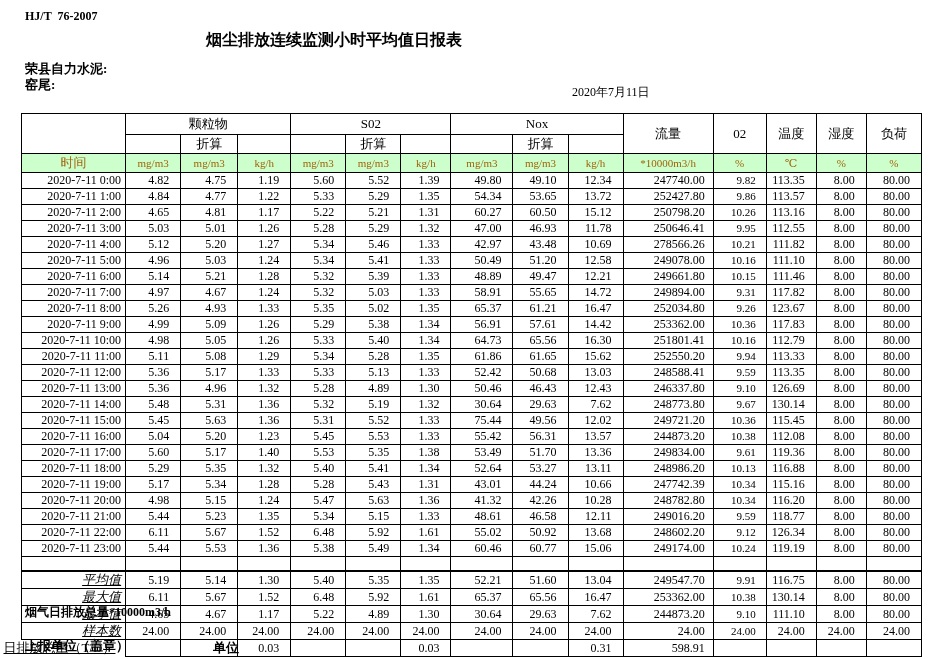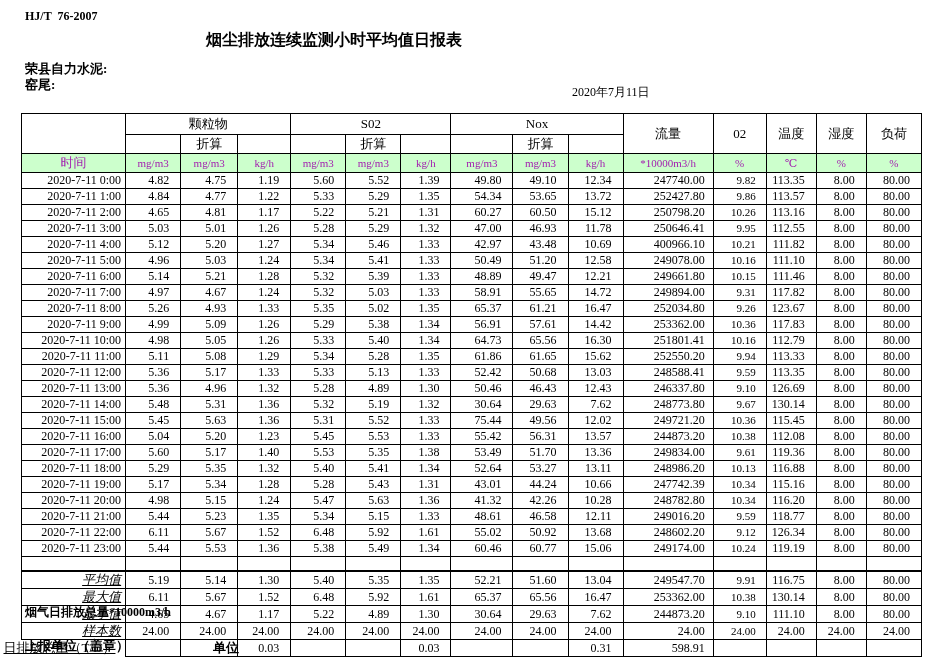"时间" #report-table tr.unit-row td { color: #a21caf -> #a16207 }
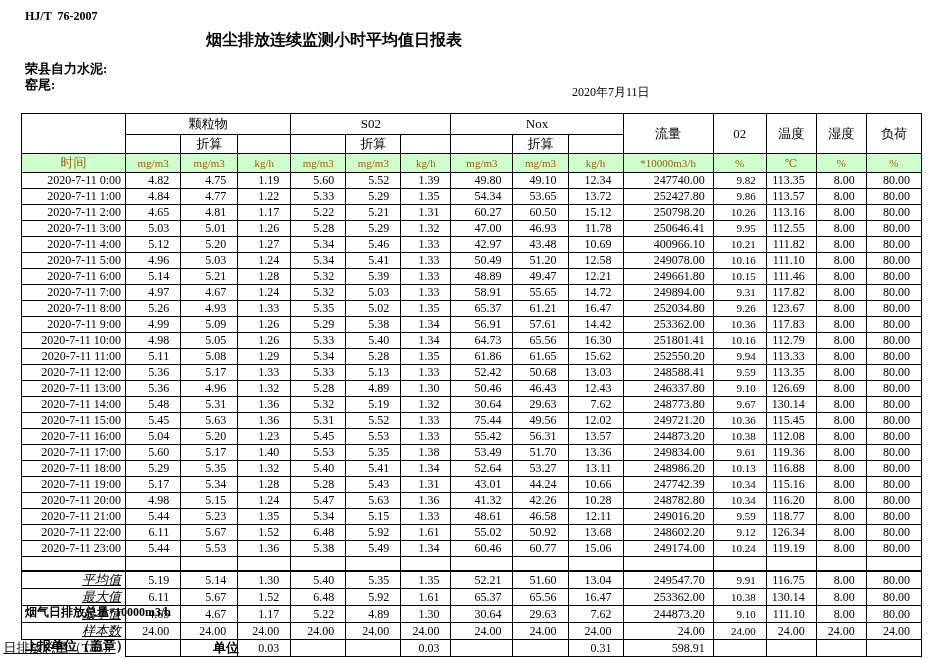"400966.10" td.flow { text: 400966.10 -> 278566.26 }
